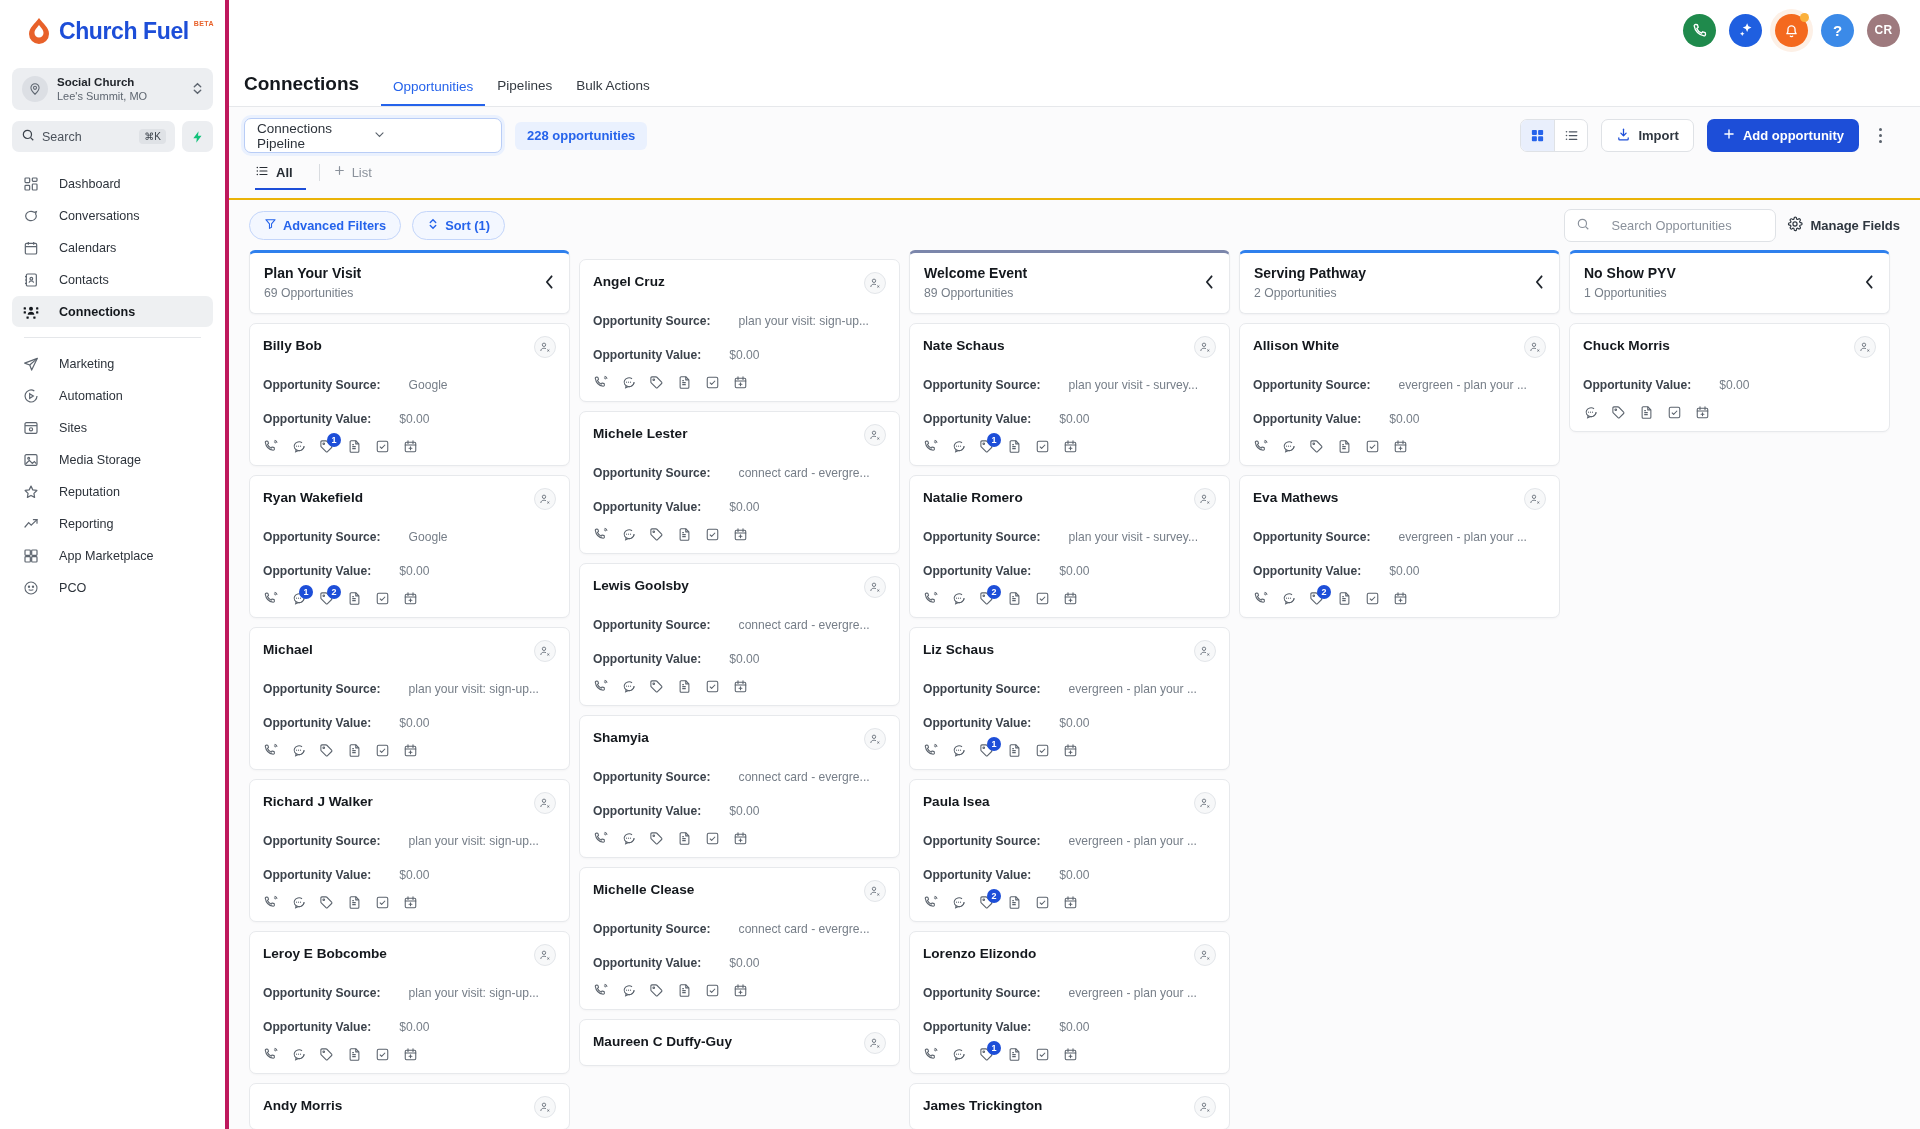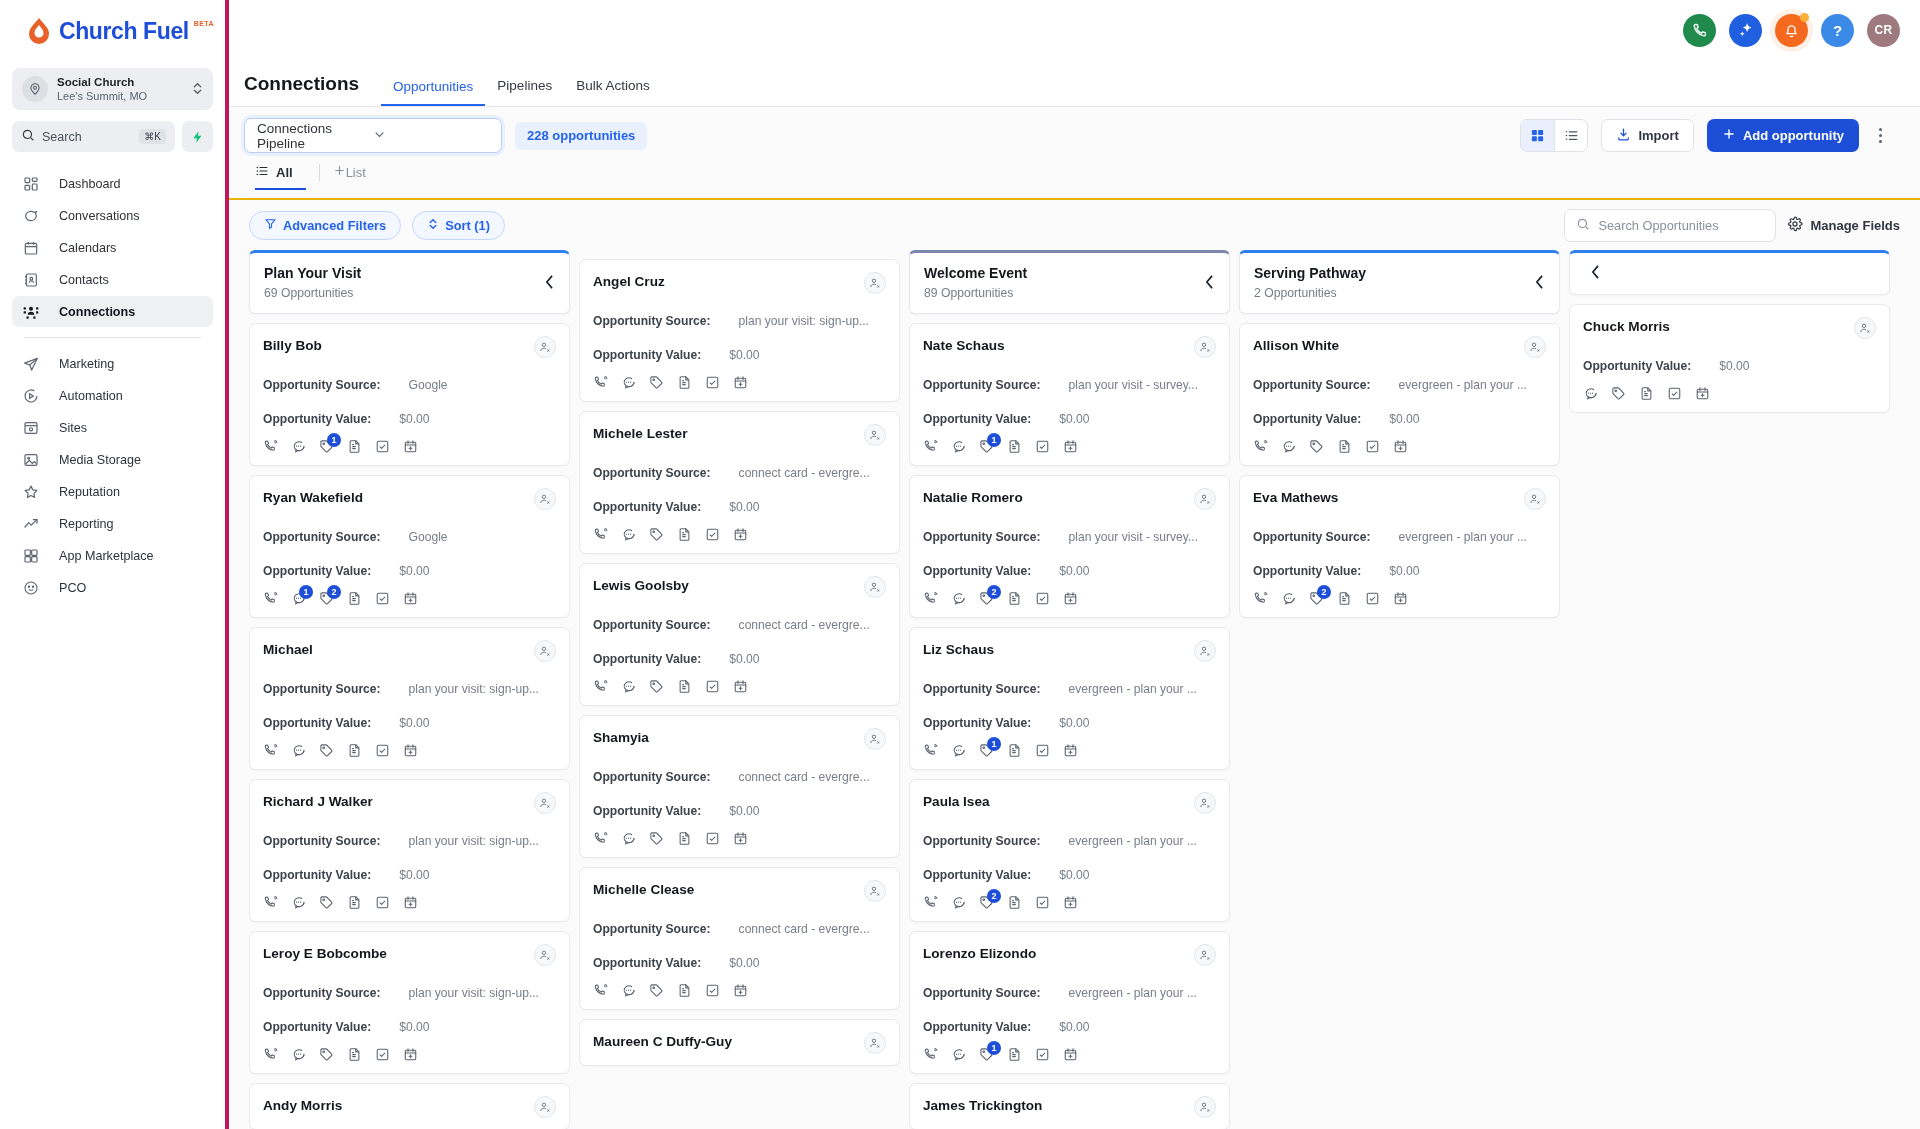"List" .lr-list { gap: none -> 6px }
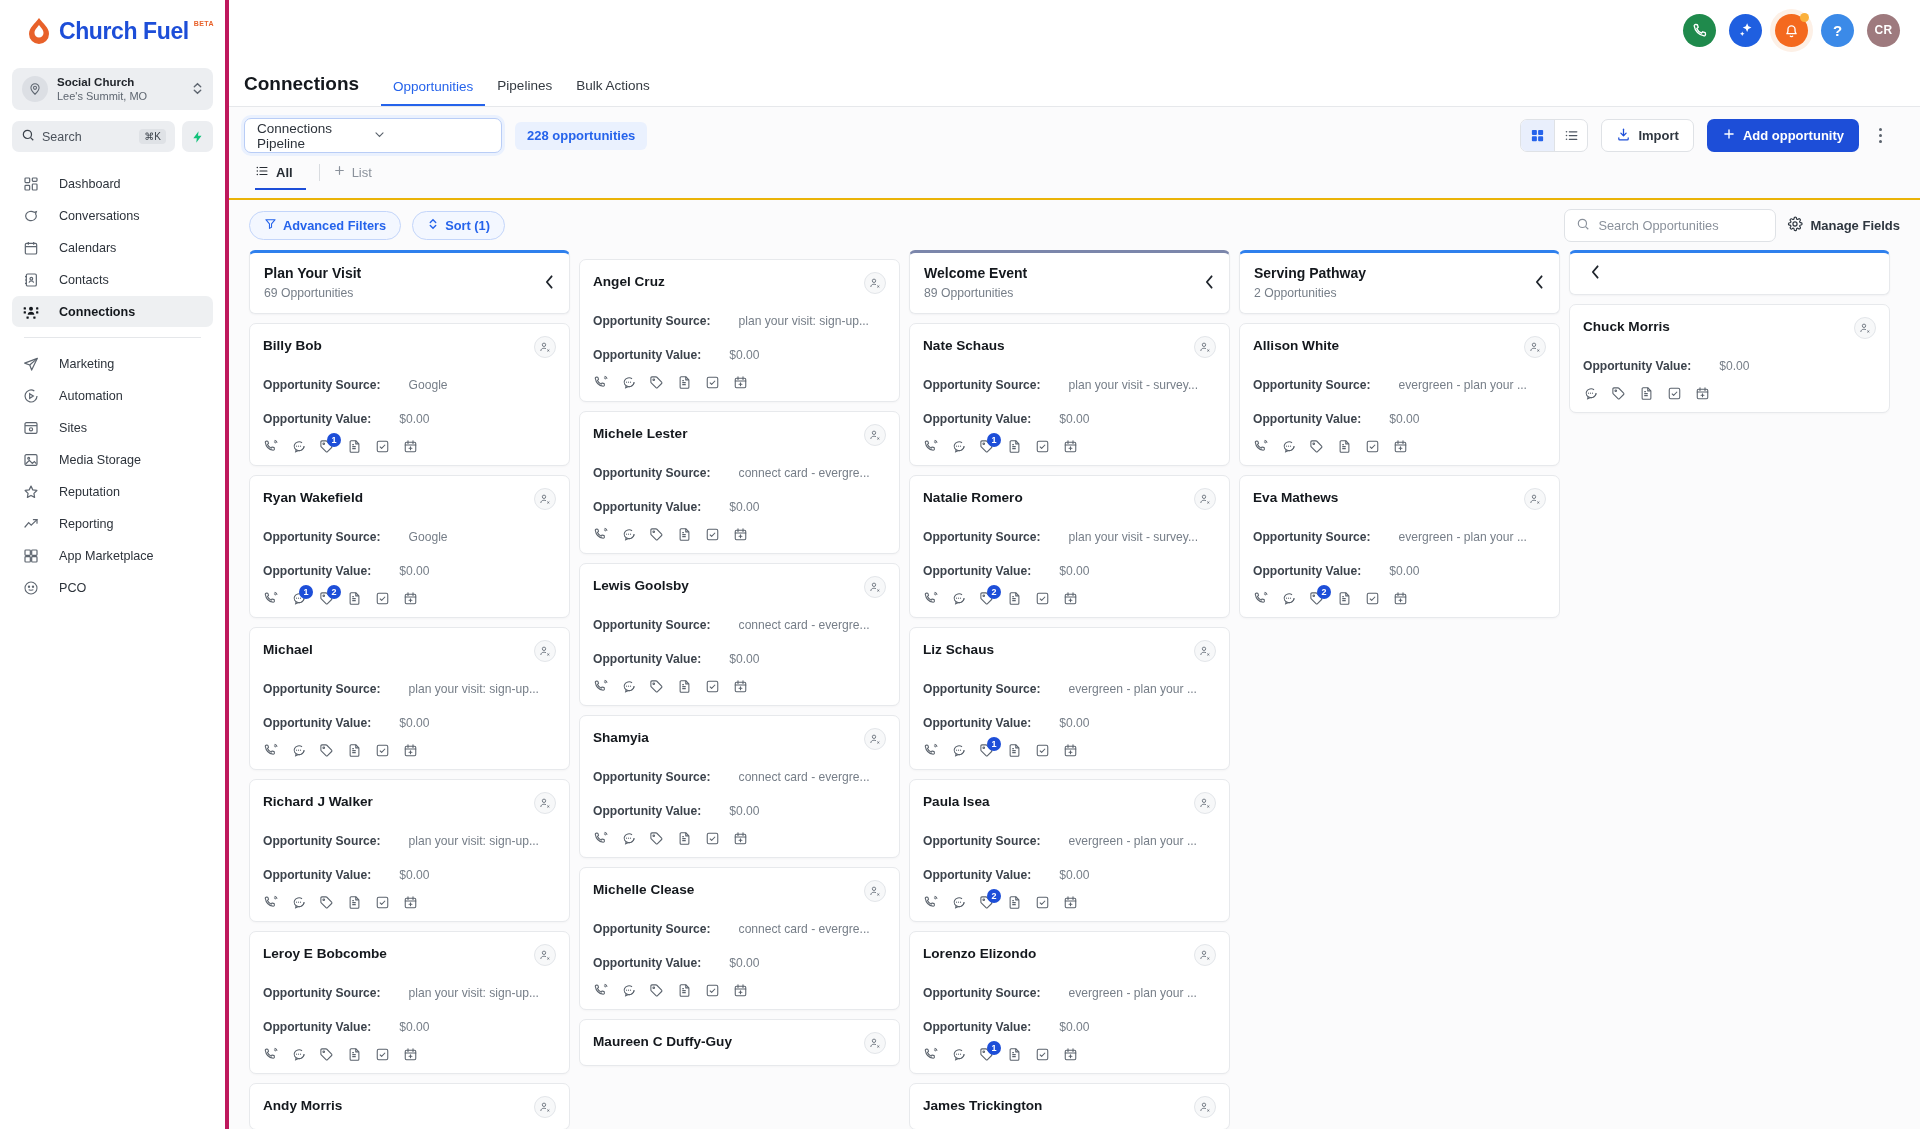"Search Opportunities" .search-opps { gap: 8px -> 21px }
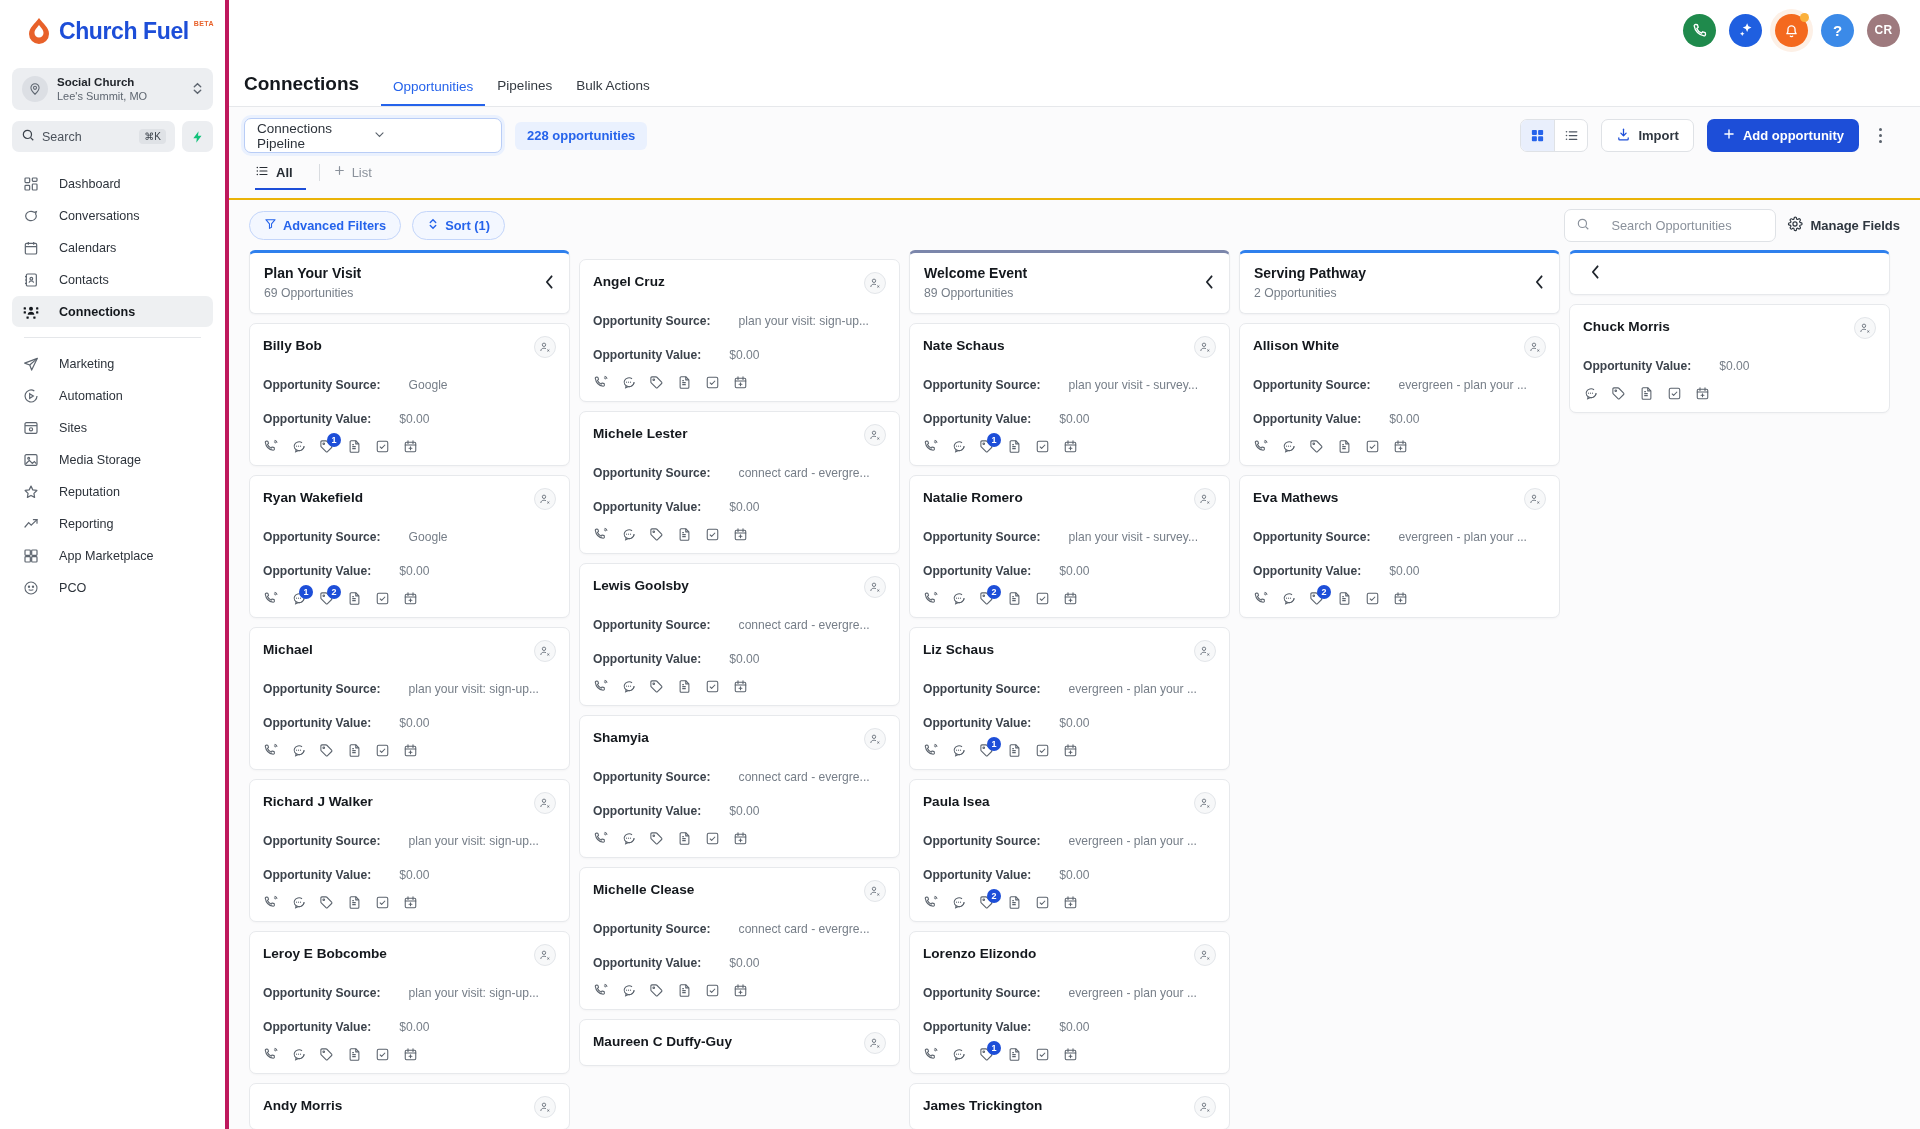"No Show PYV" div.ch-meta { html: none -> <div> <div>No Show PYV</div> <div>1 Opportunities</div> </div> }
